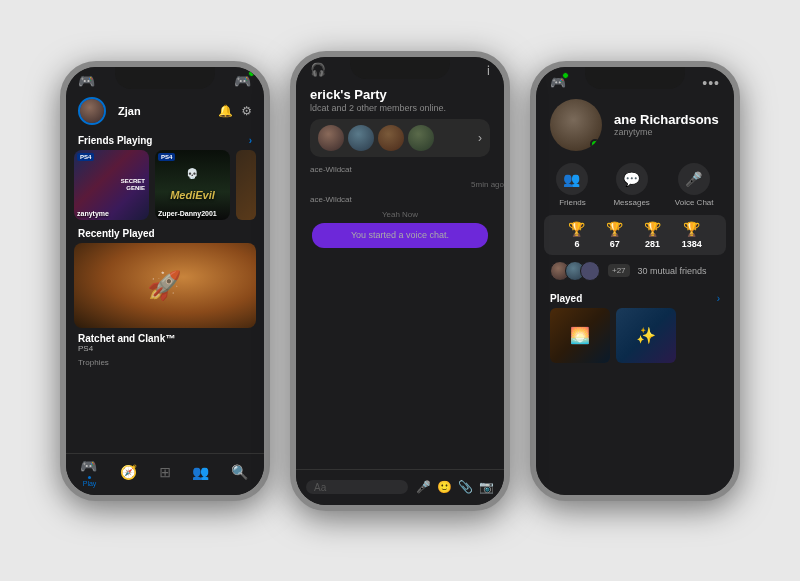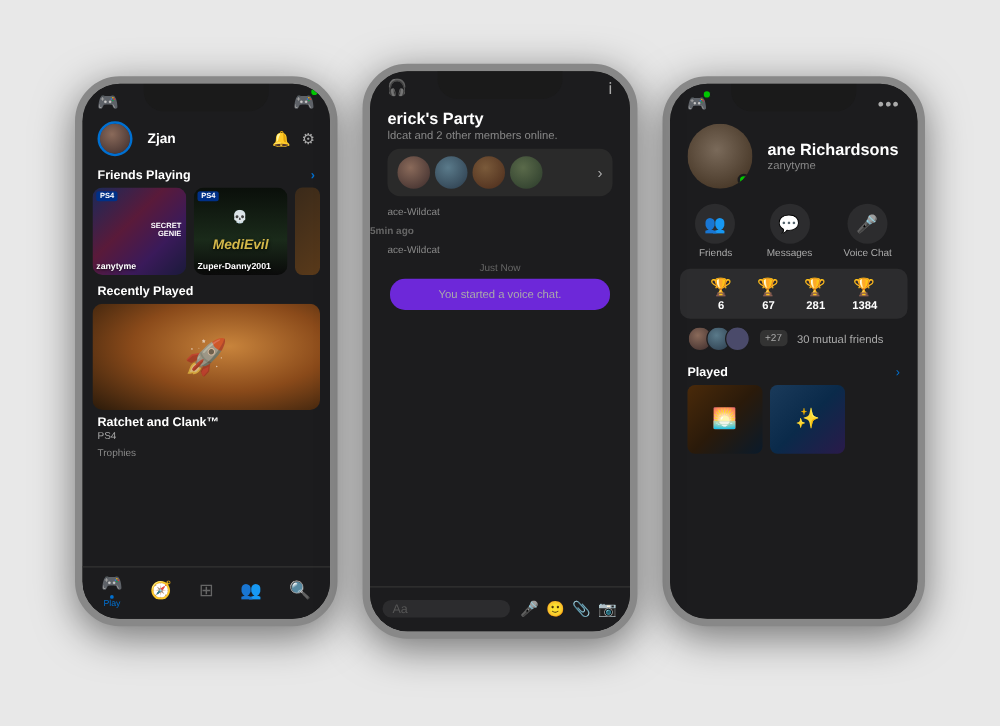"5min ago" .msg-time { font-weight: bold -> none; text-align: left -> right }
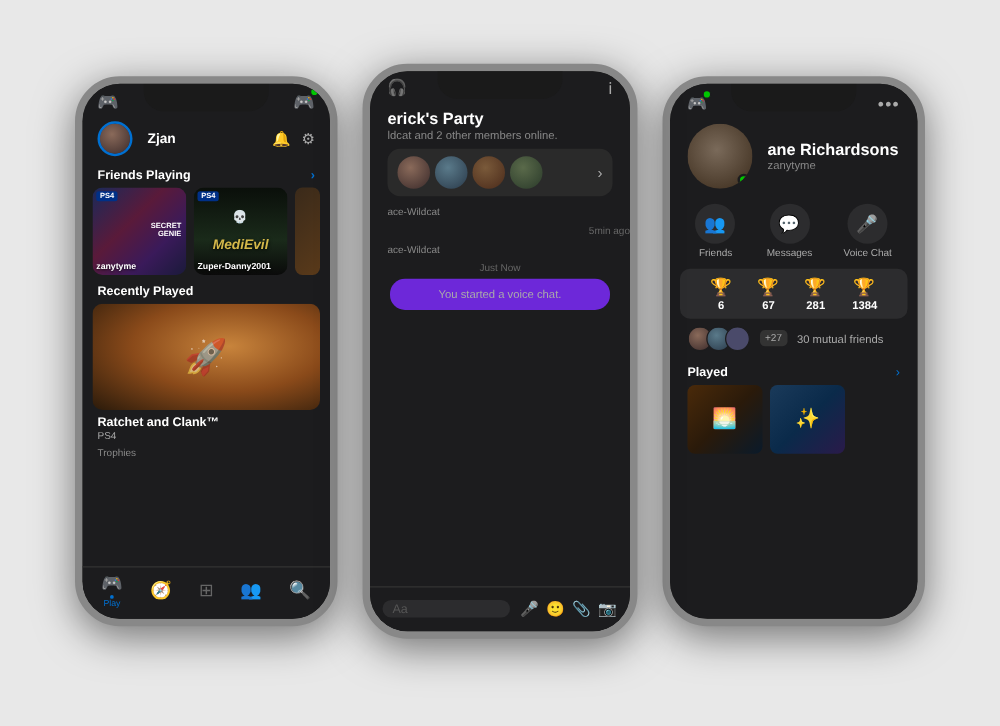"Just Now" div.msg-just-now { text: Just -> Yeah }
